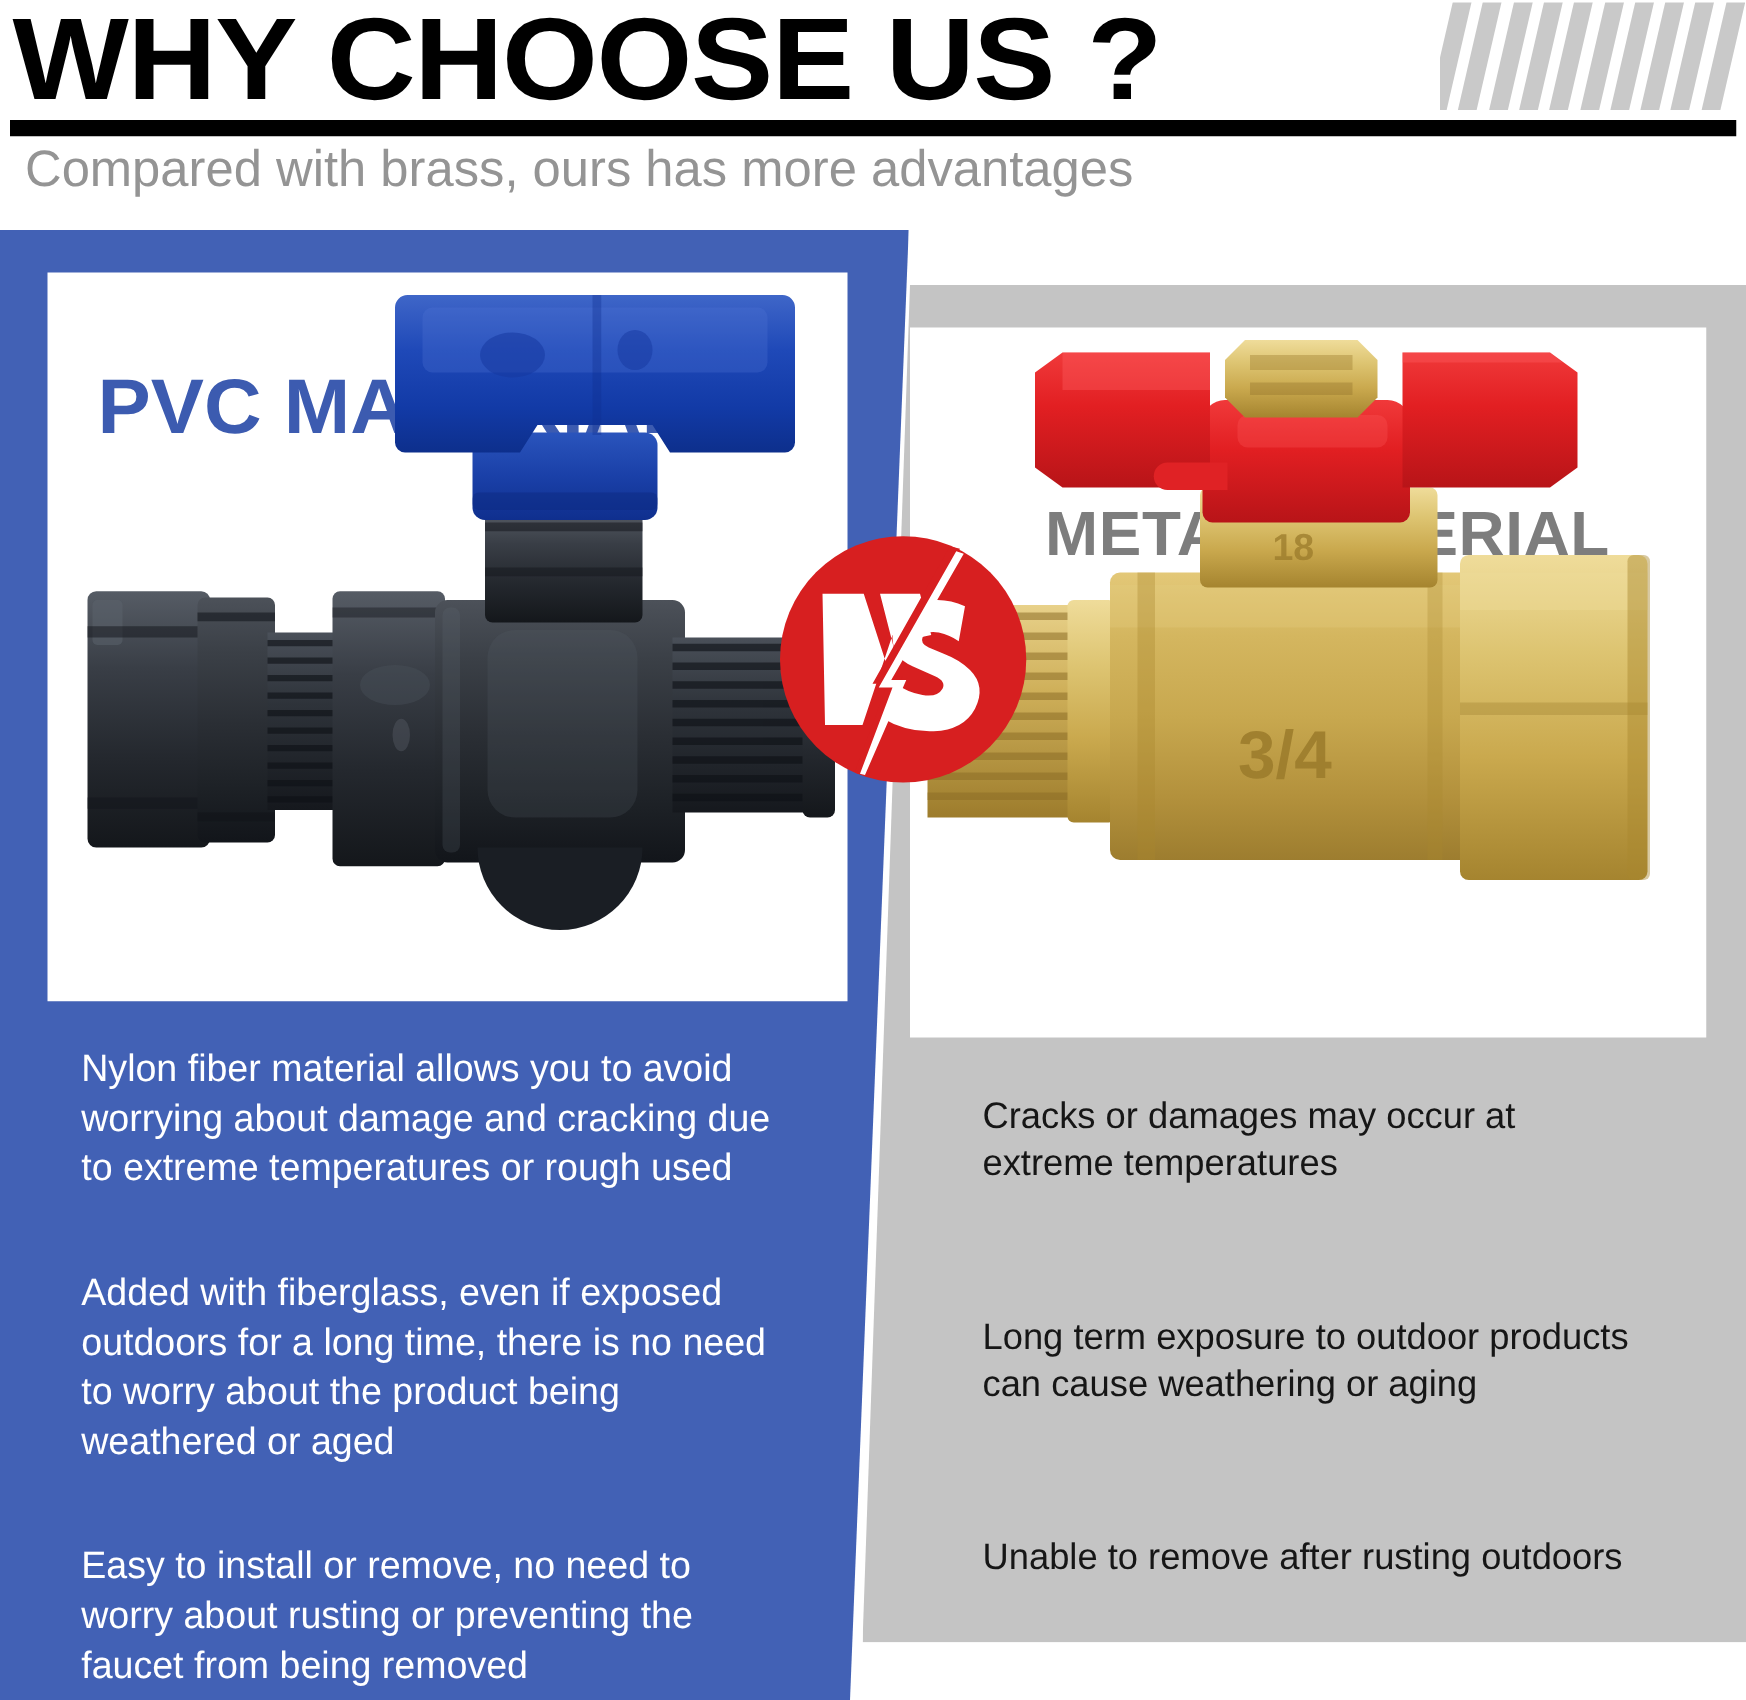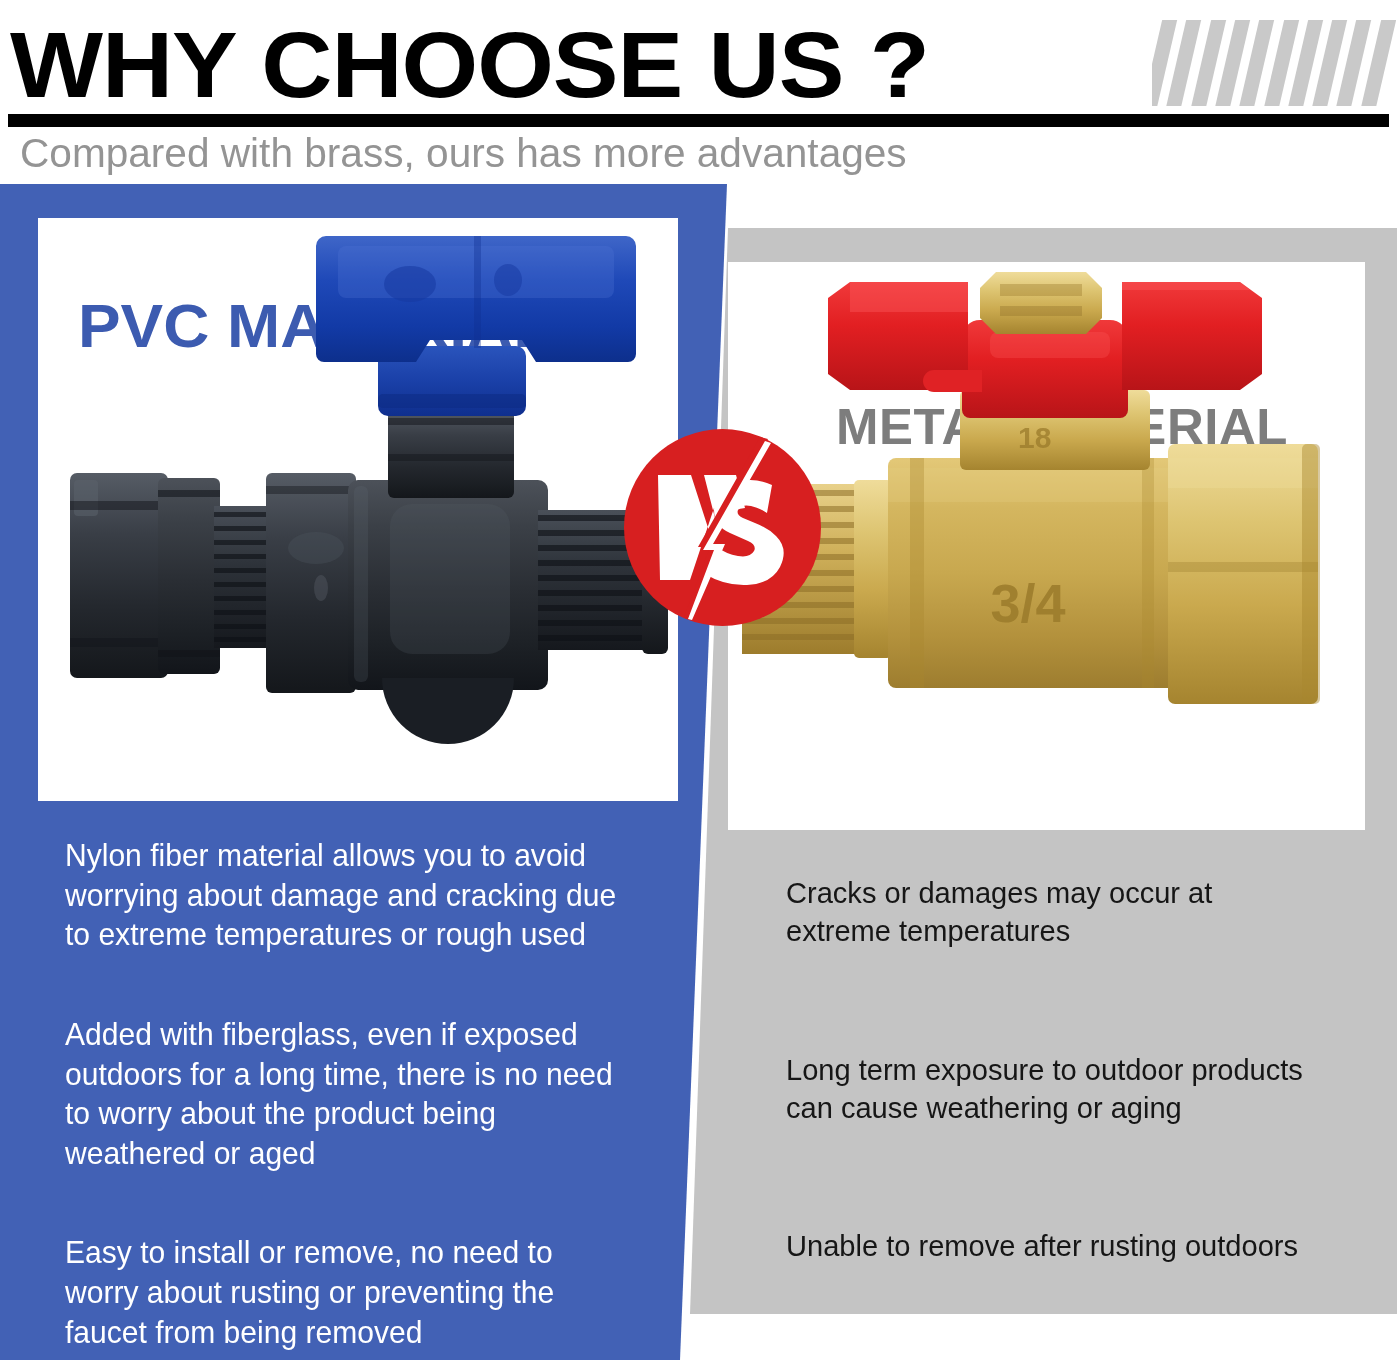"WHY CHOOSE US ?" #header { top: 18px -> 0 }
